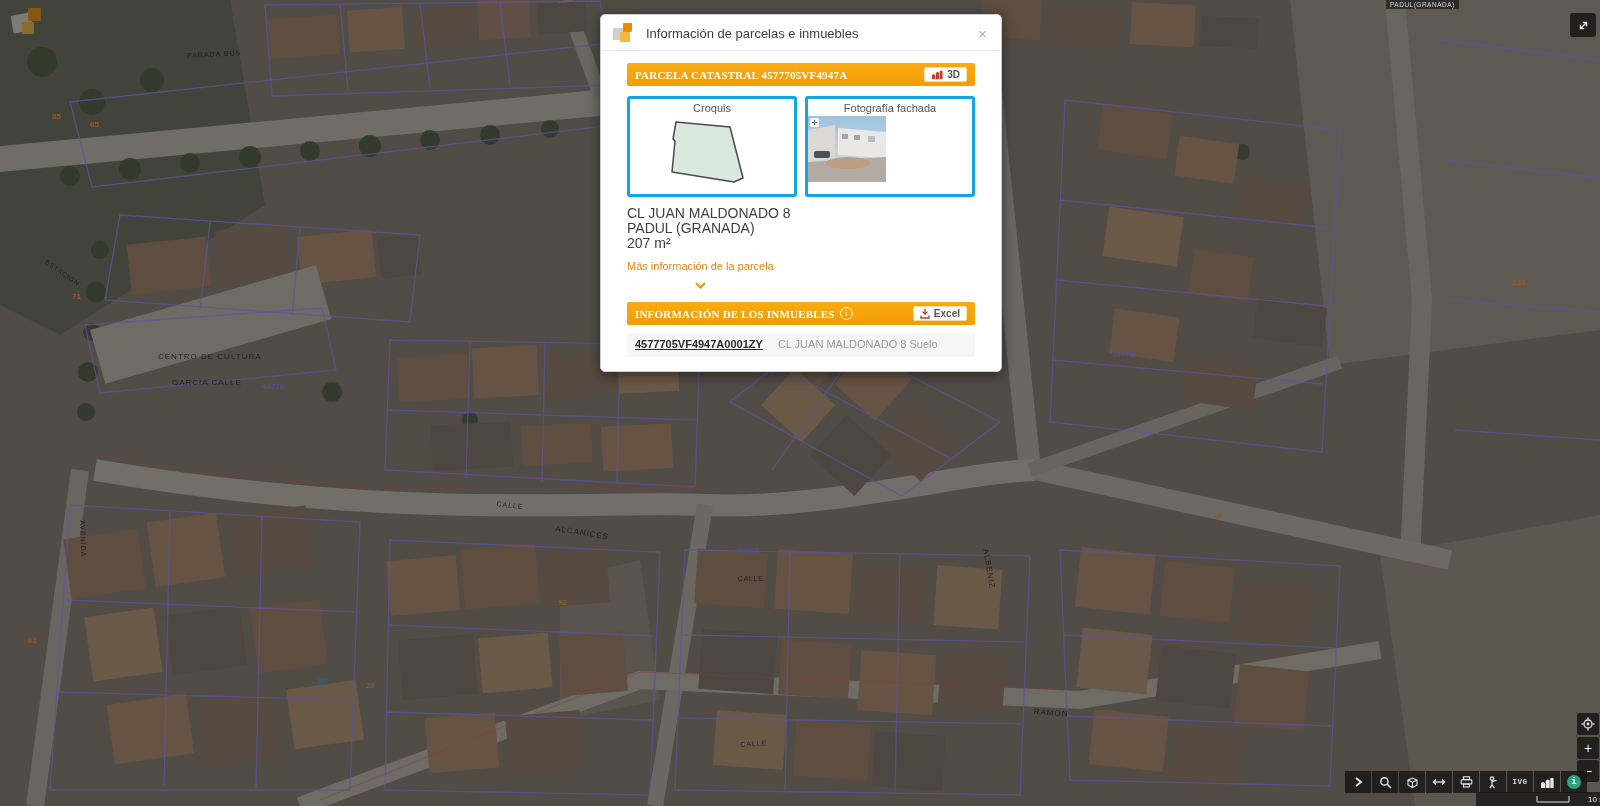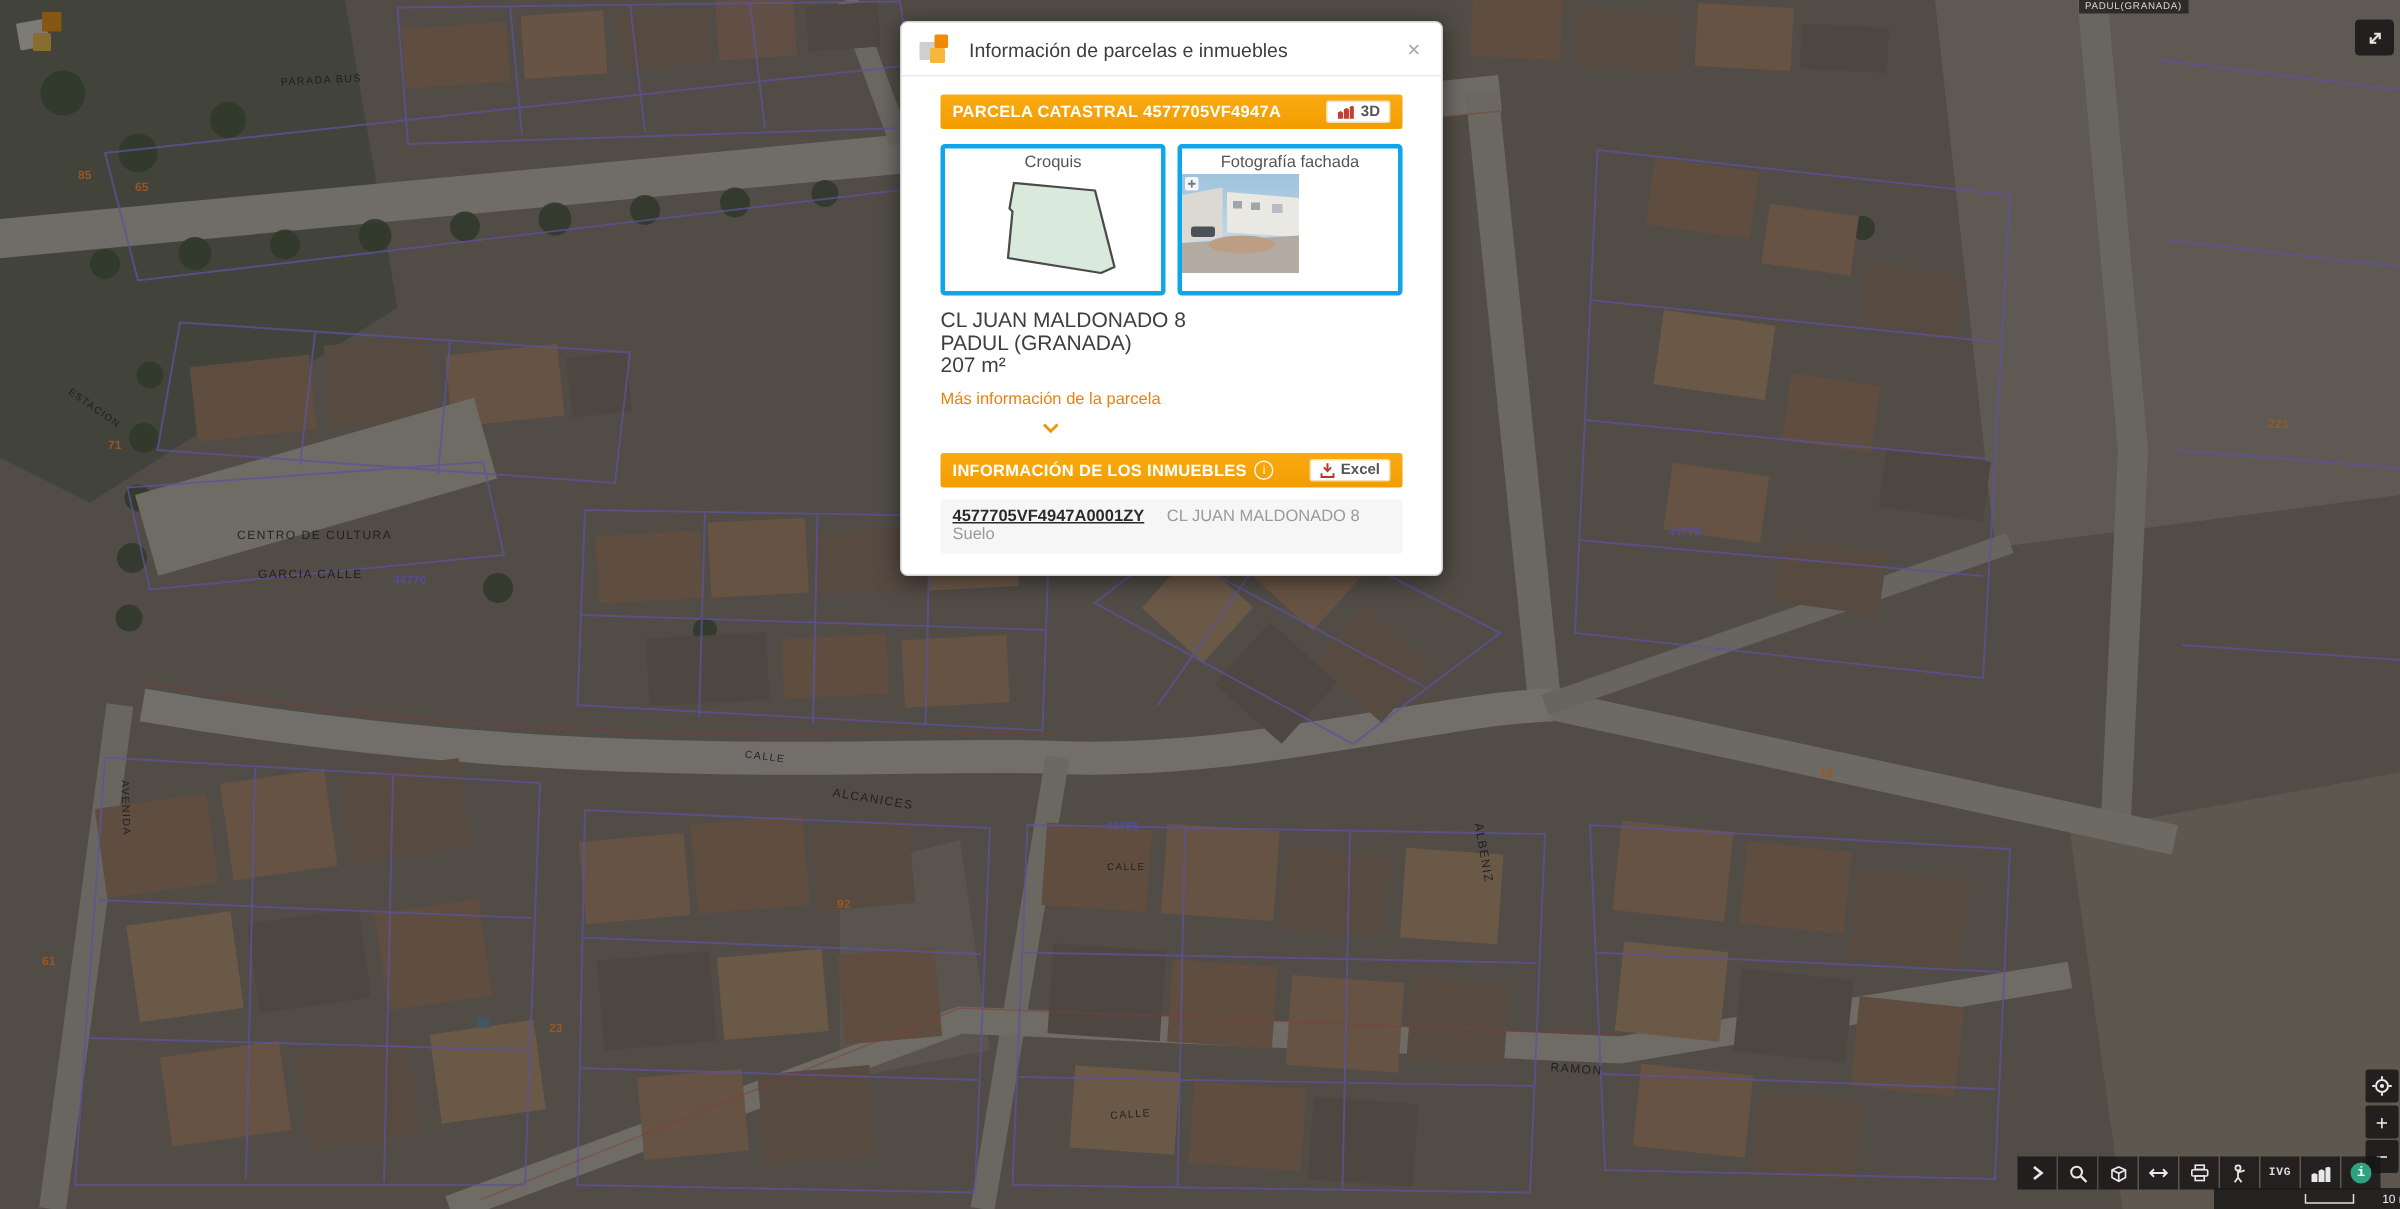"Información de parcelas e inmuebles" .dialog { width: 362px -> 402px }
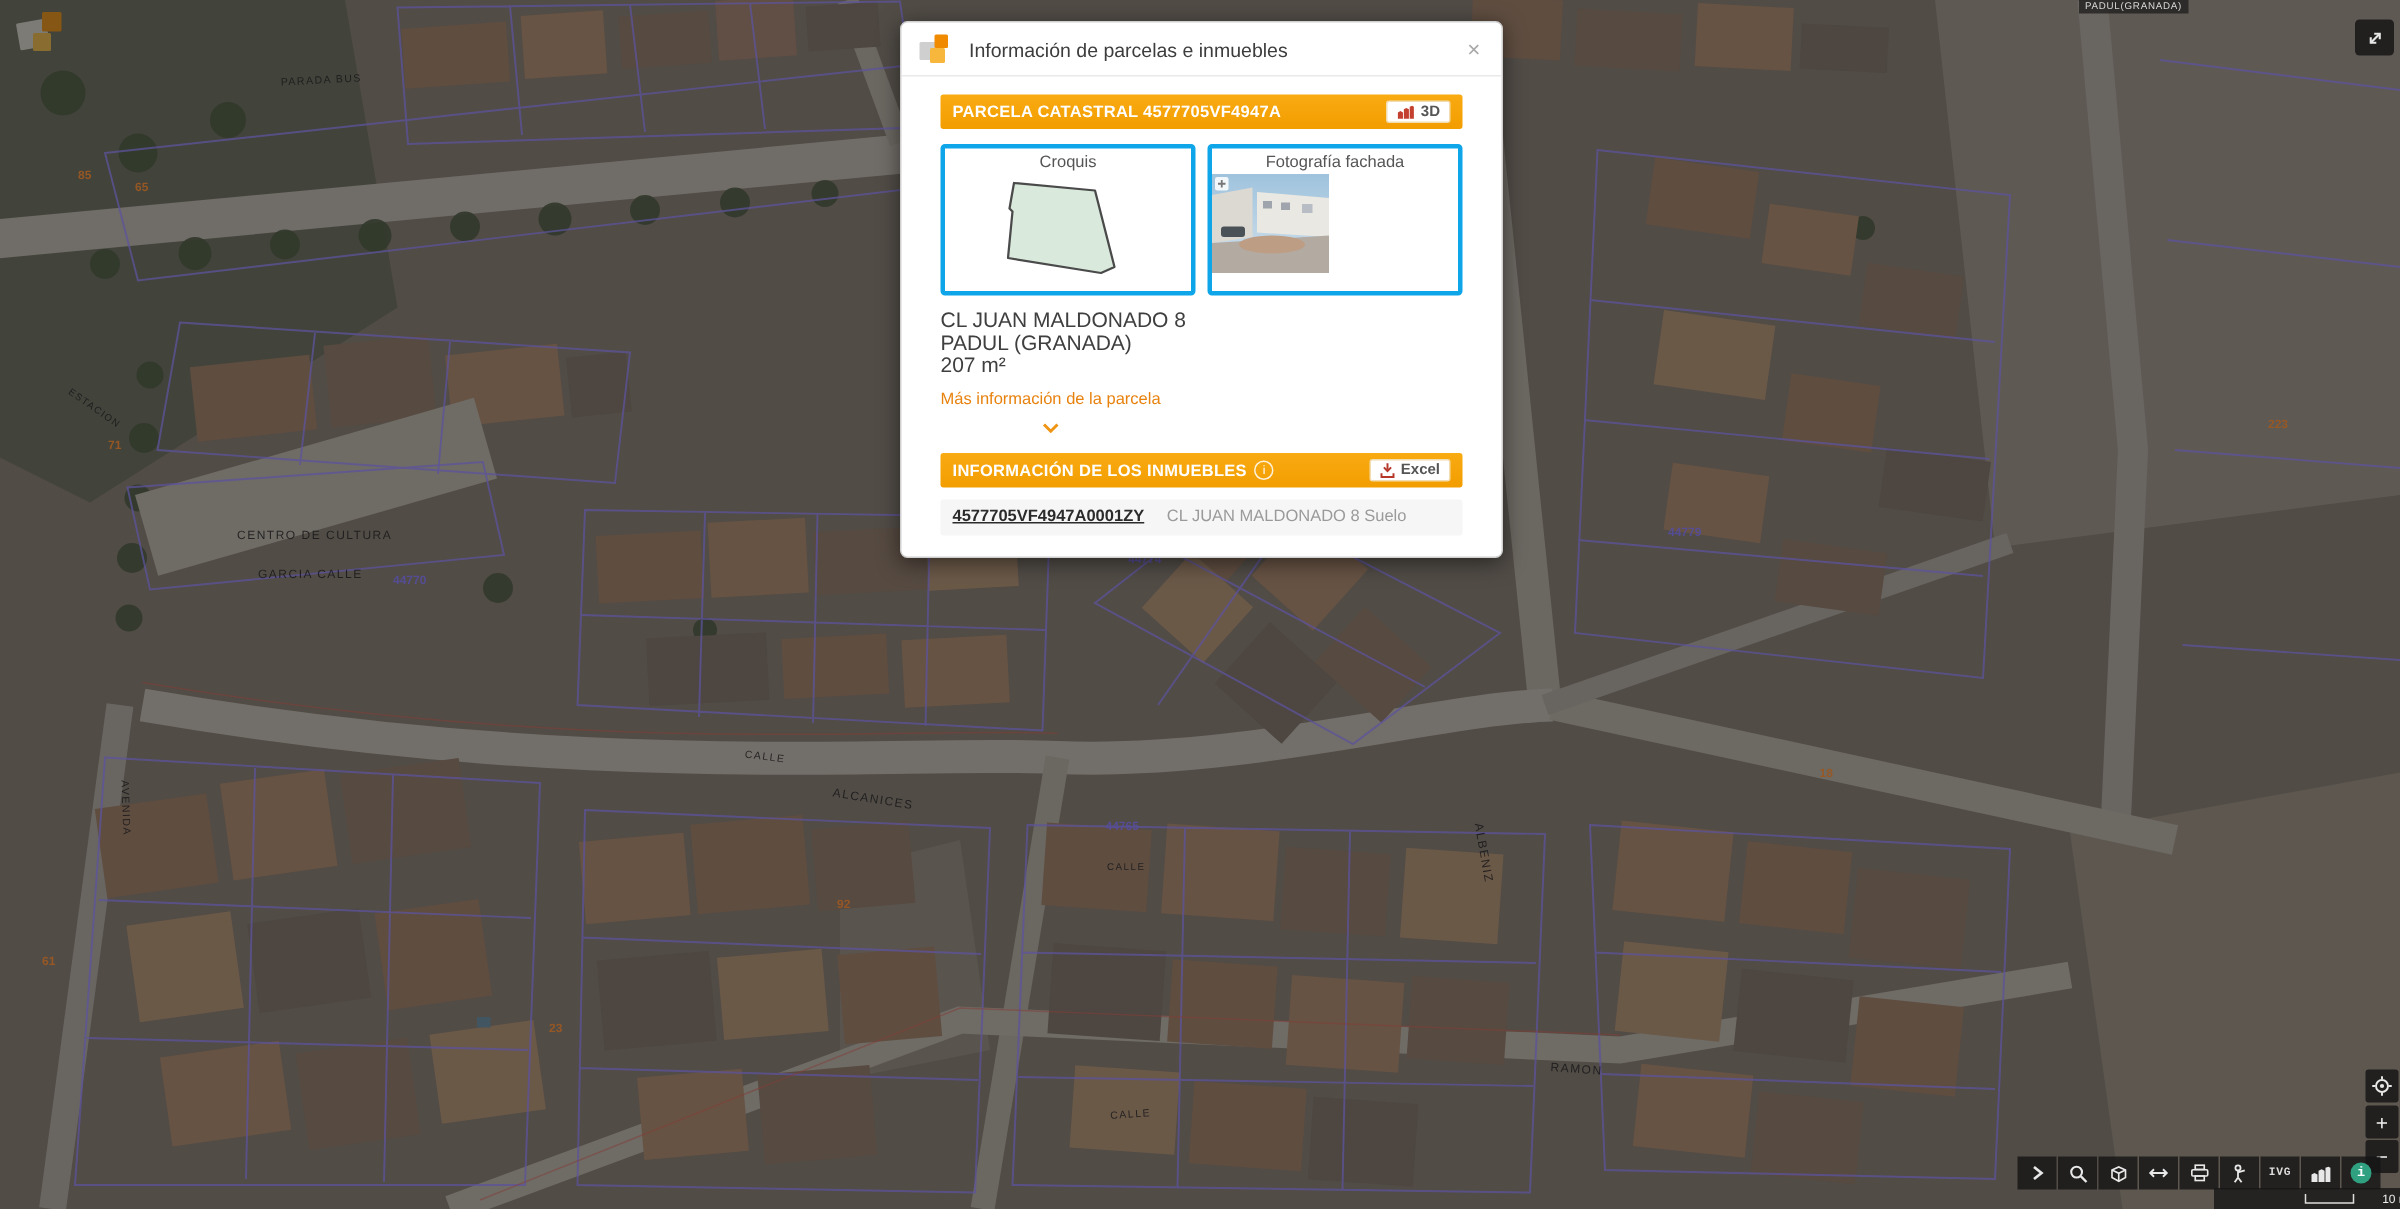"PARCELA CATASTRAL 4577705VF4947A" .sec-bar .bar-title { font-family: none -> Liberation Serif, serif }
